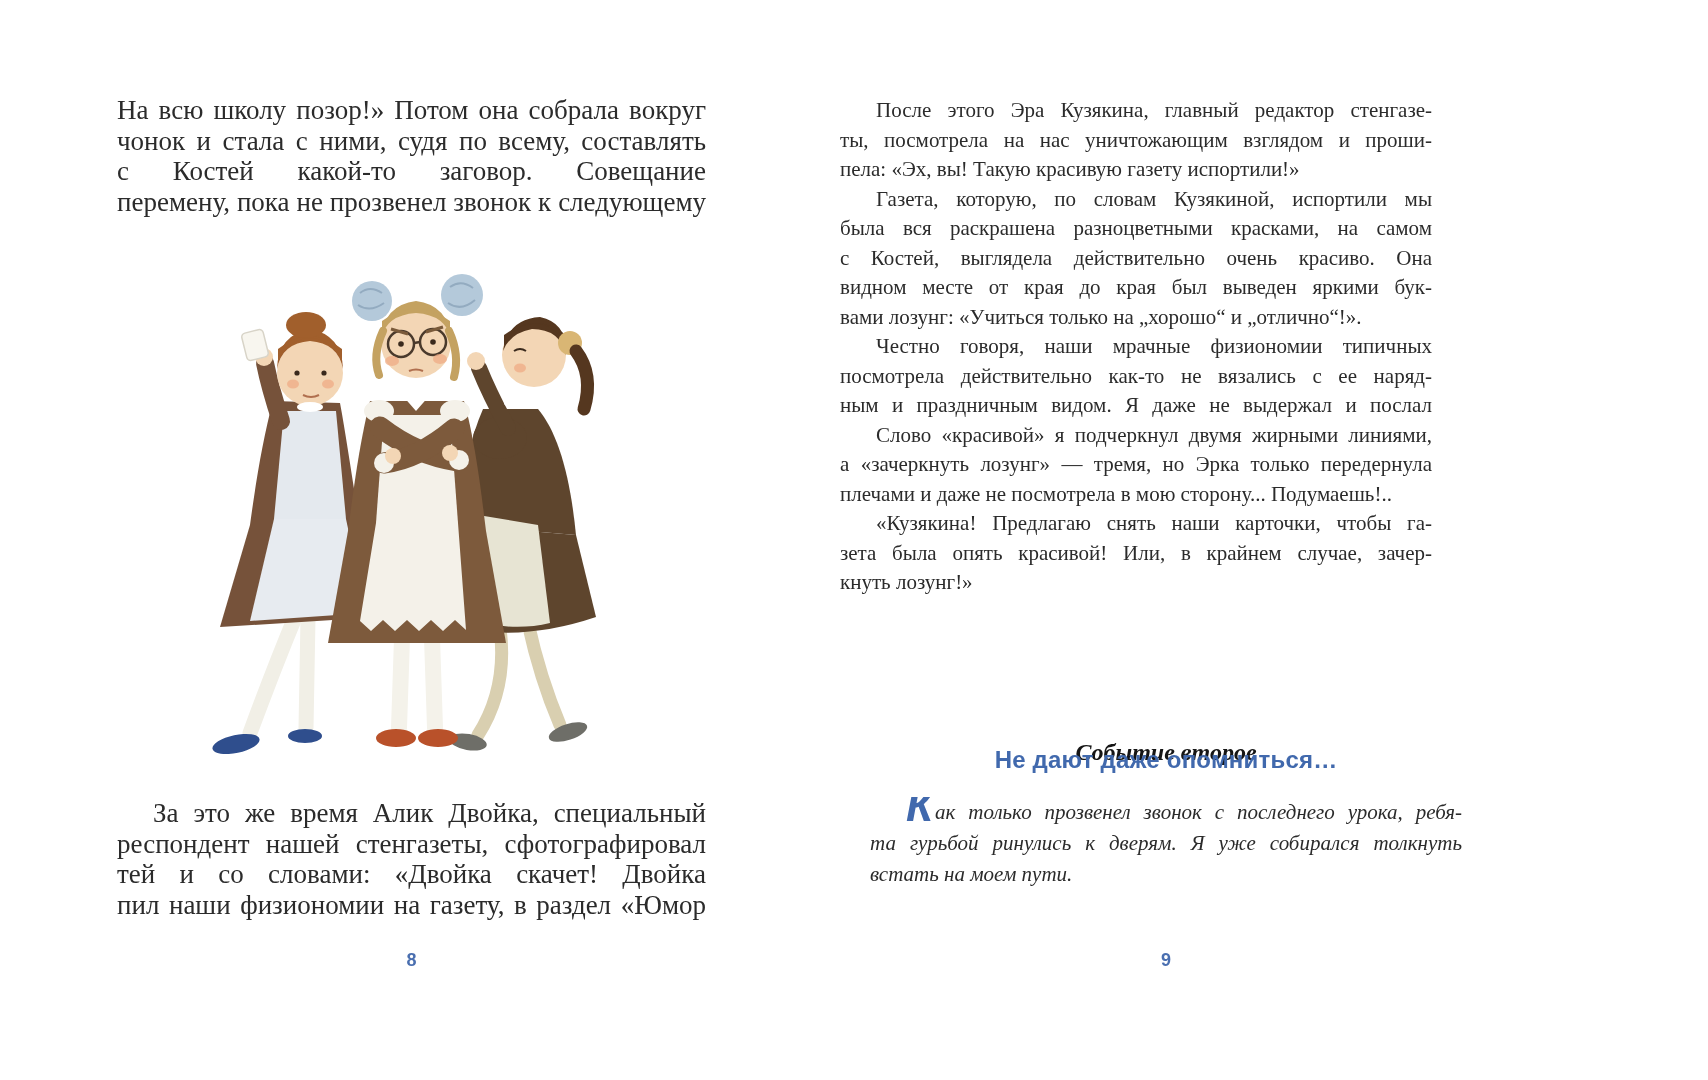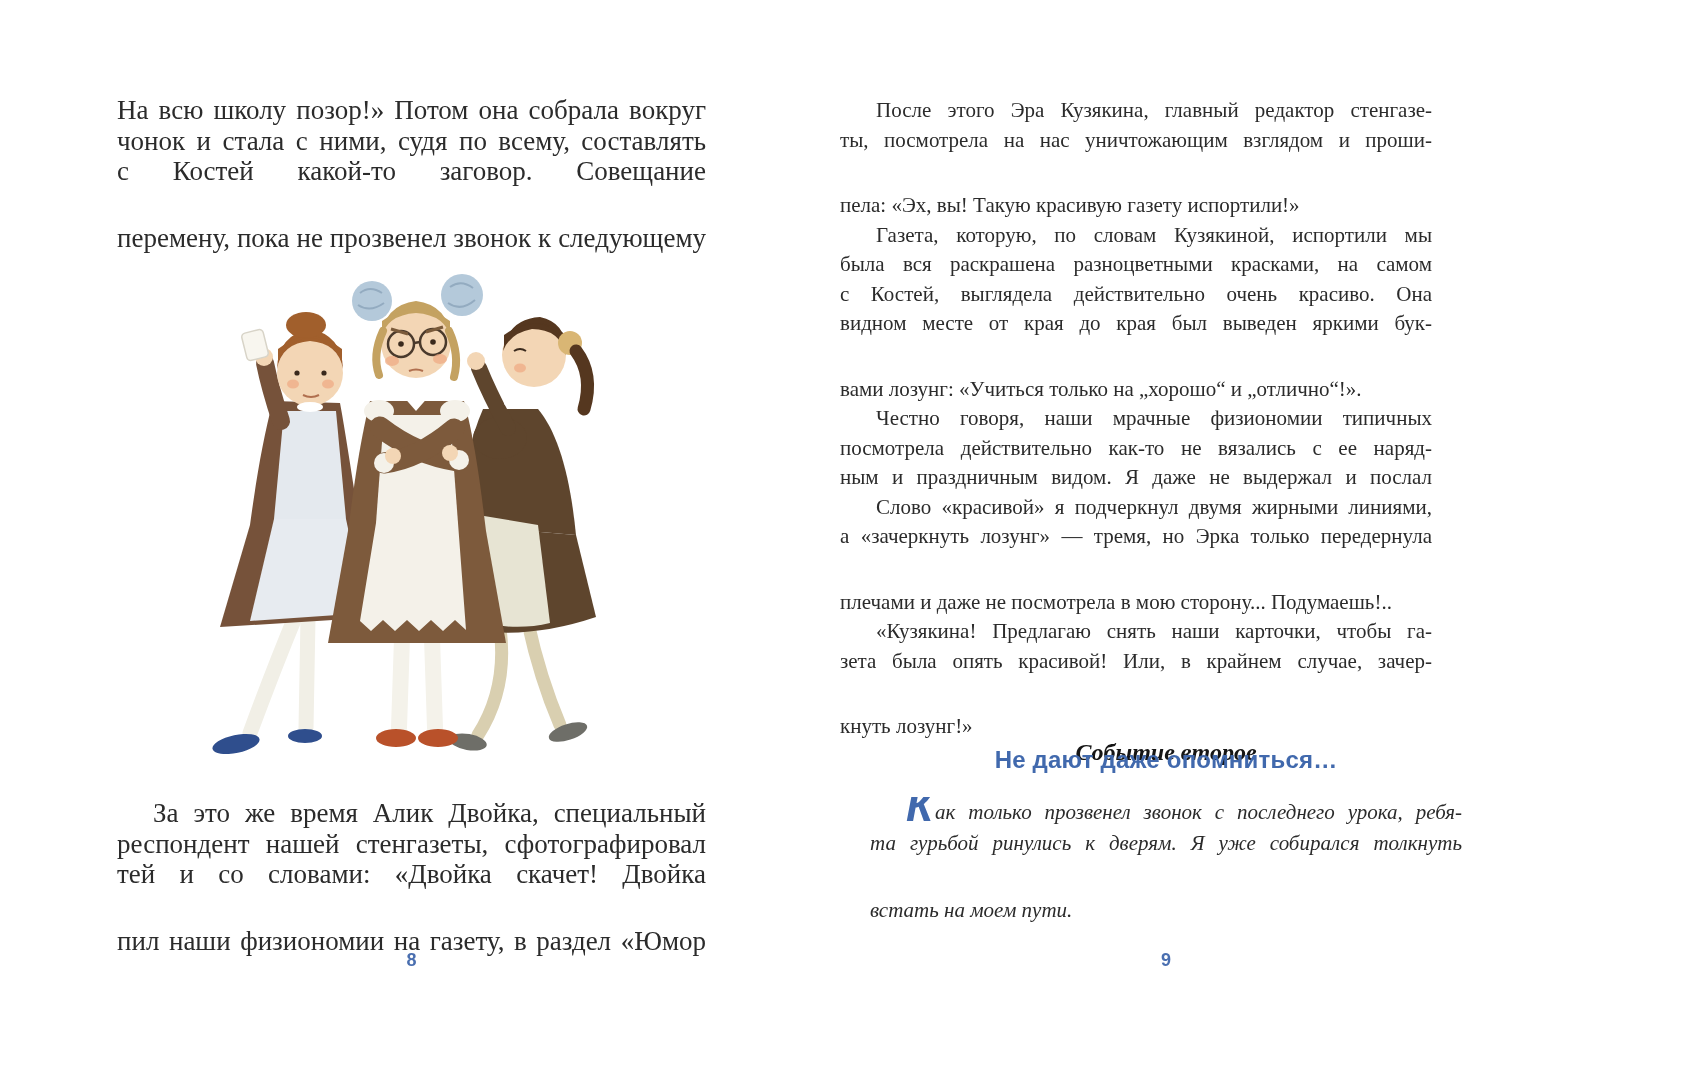"пела: «Эх, вы! Такую красивую" .para .line.final { margin-top: 36px -> none }
